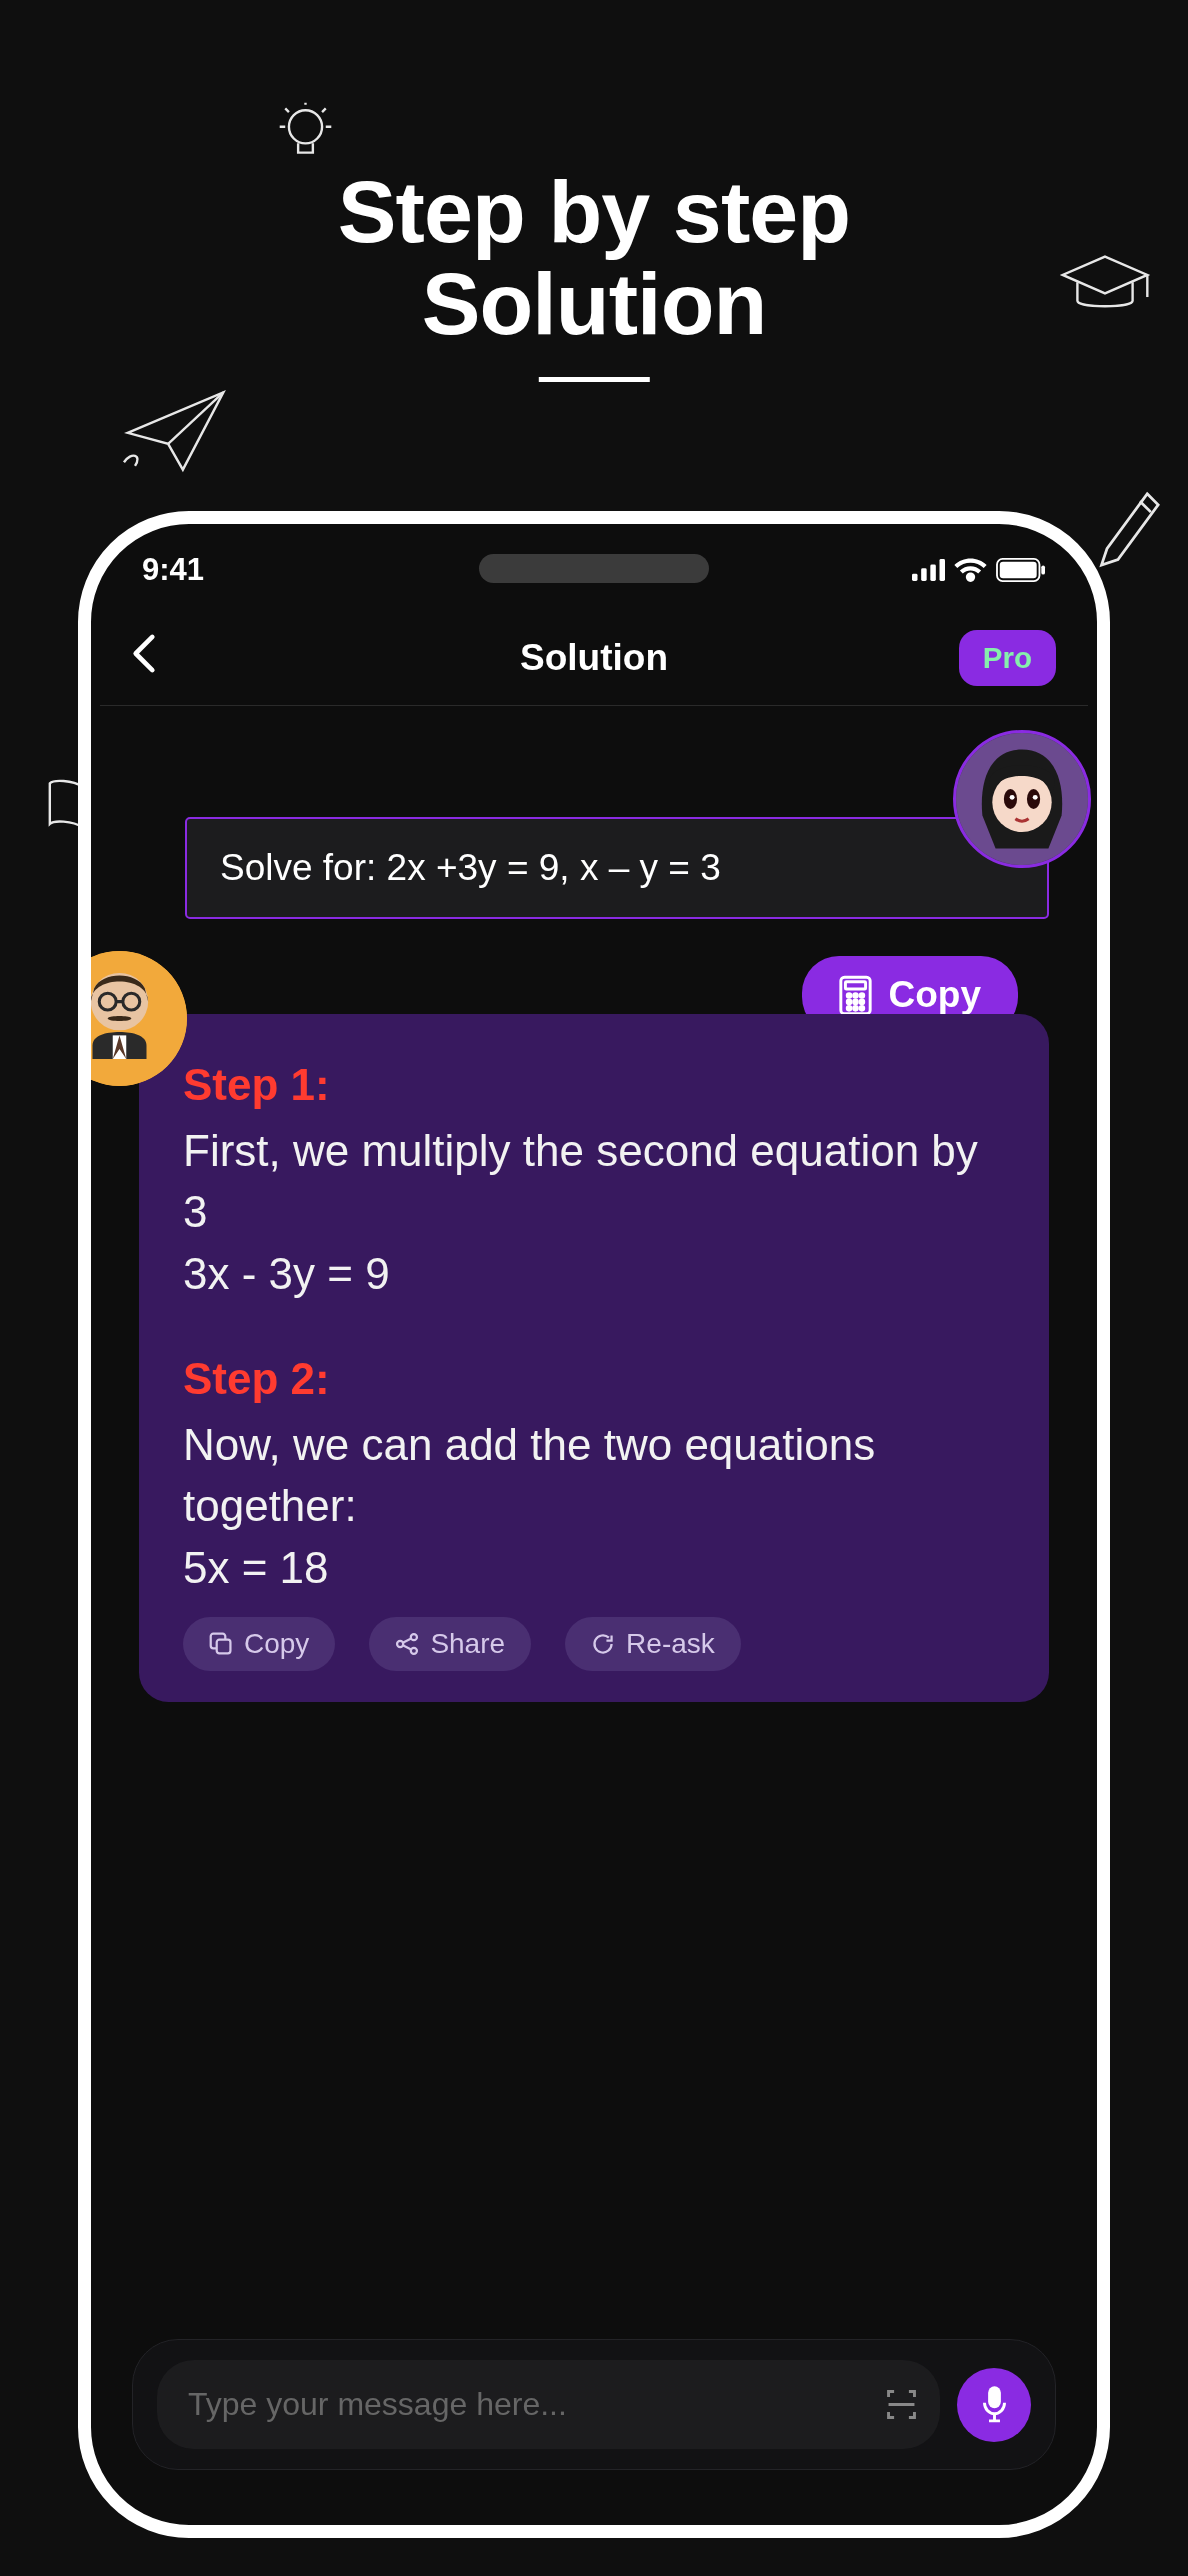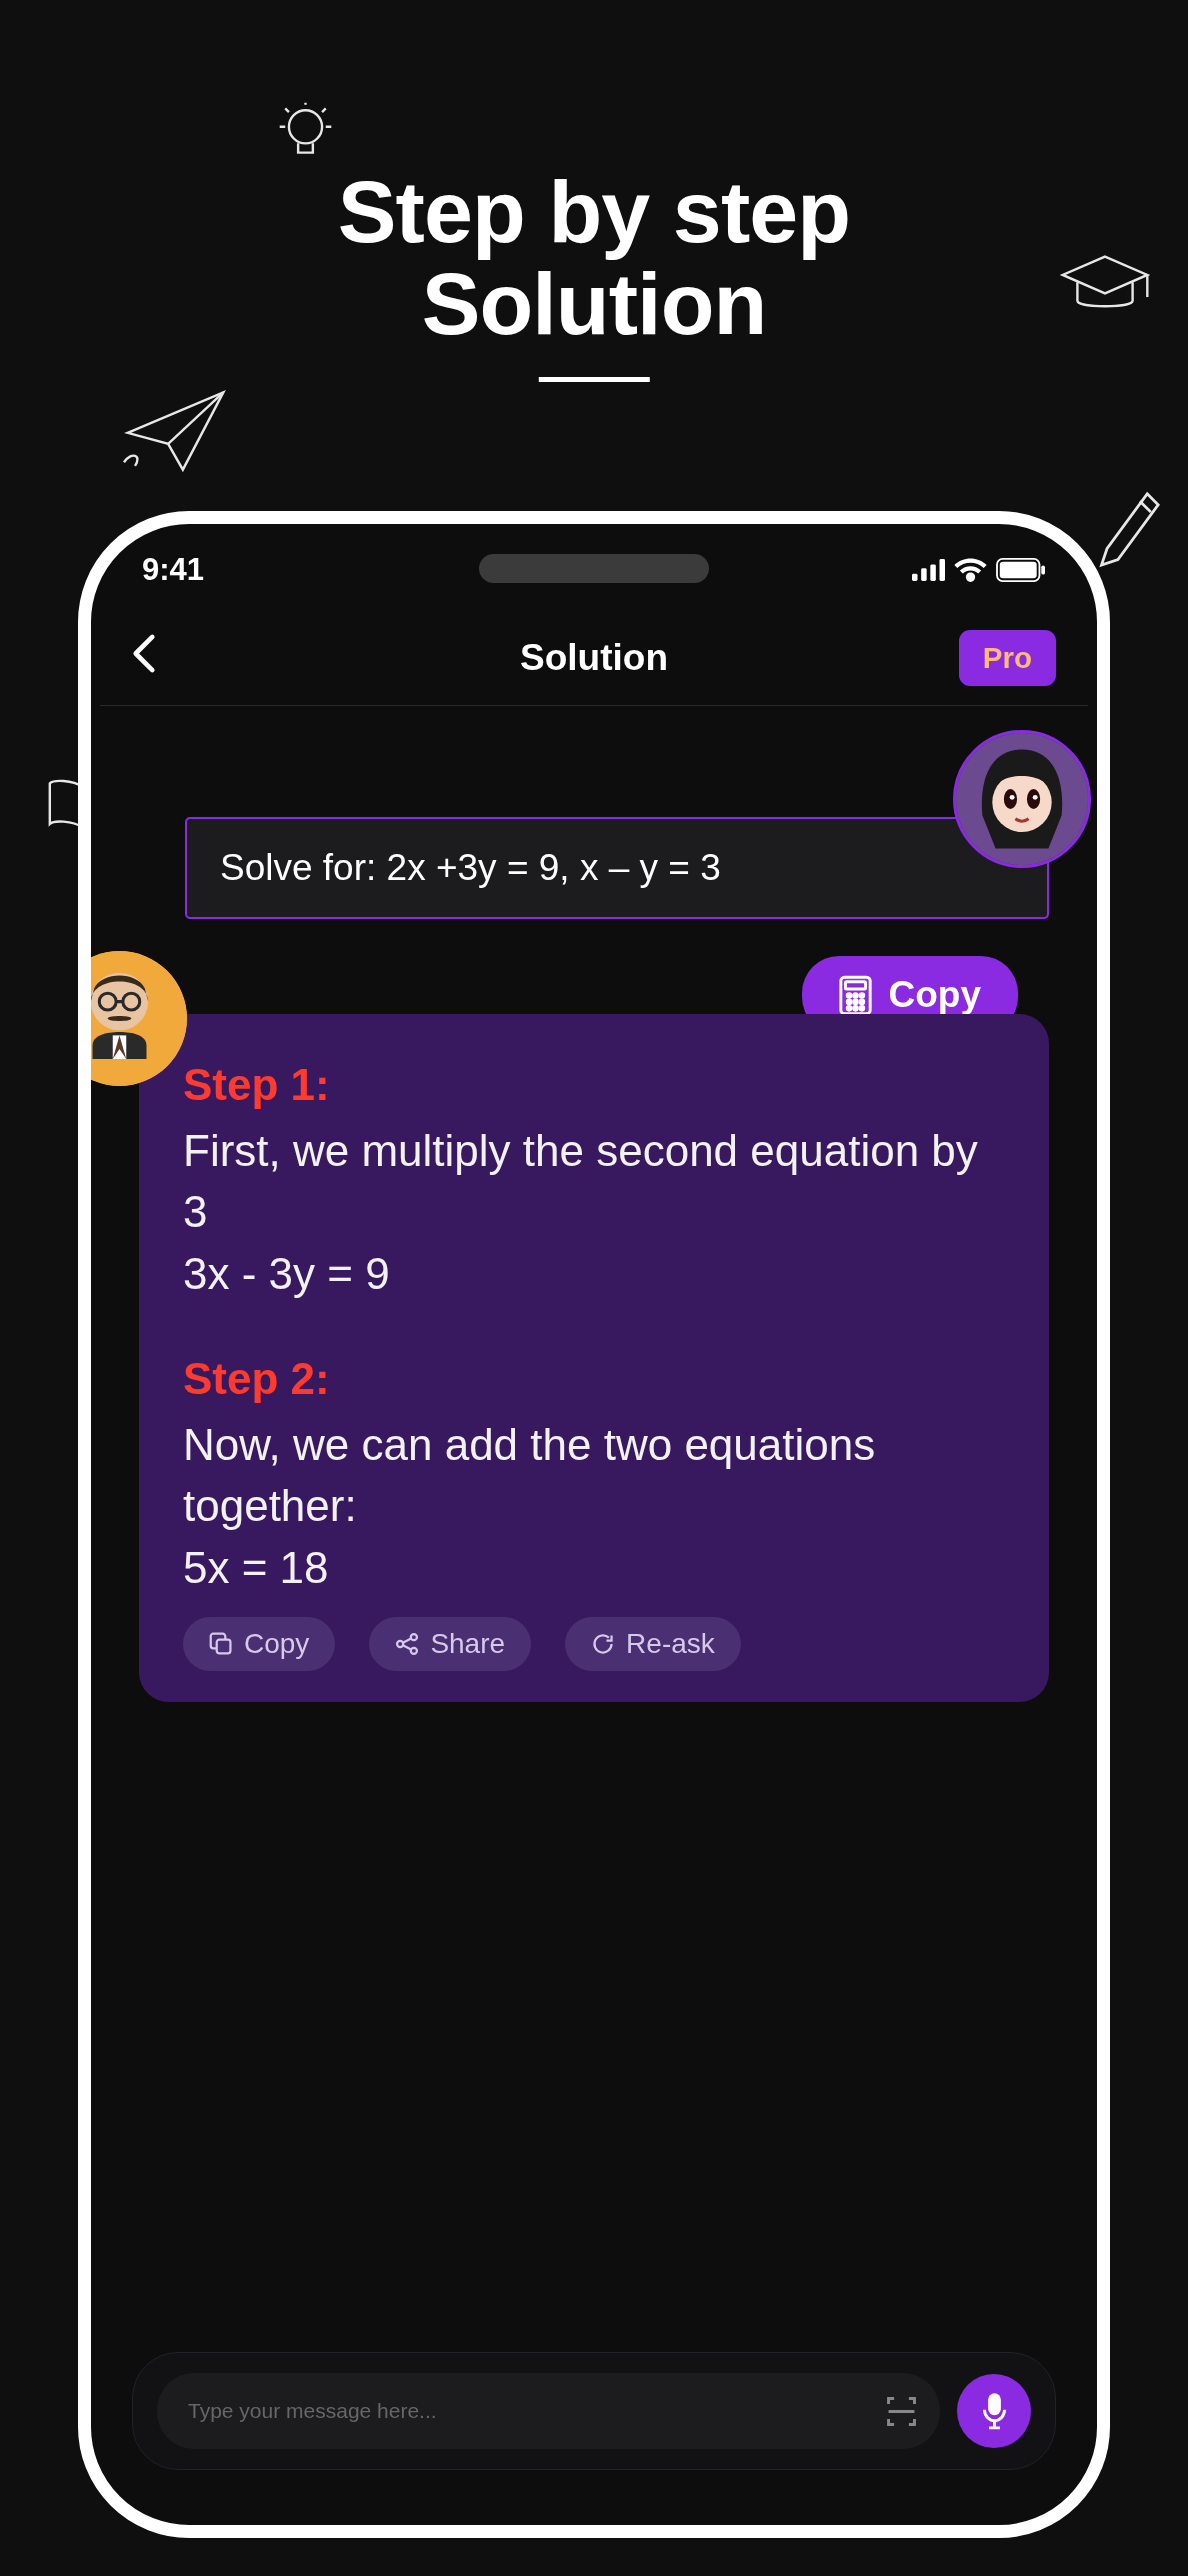"Pro" .pro-badge { border-radius: 11px -> 18px; color: #fdba74 -> #86efac }
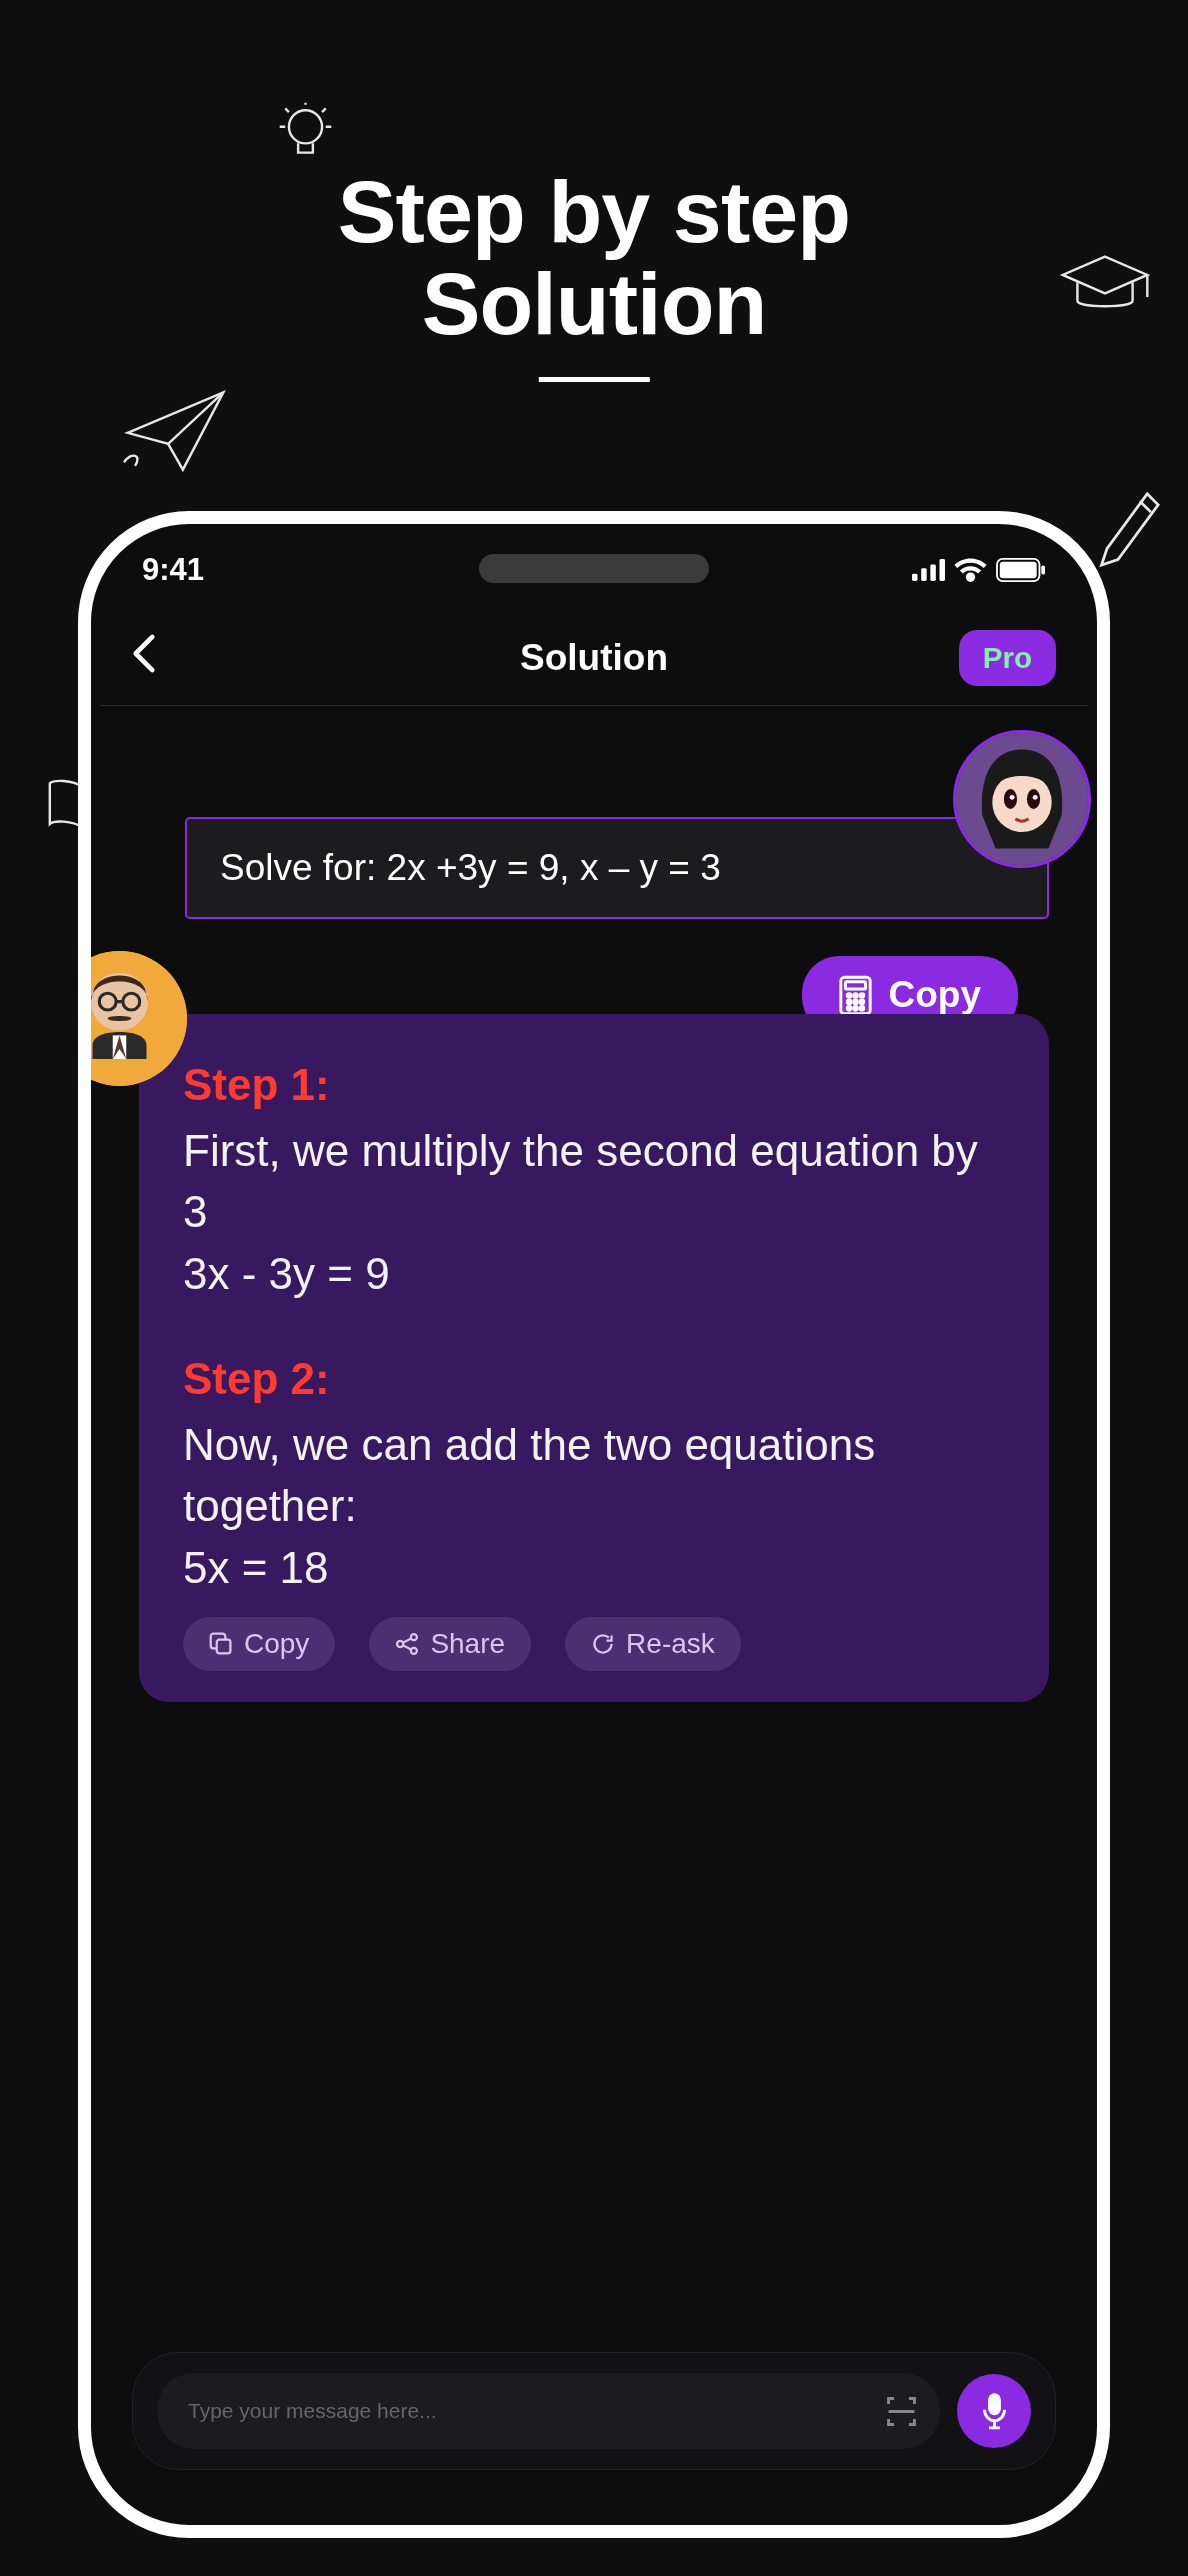"Type your message here..." .msg-input { font-size: 21px -> 32px }
